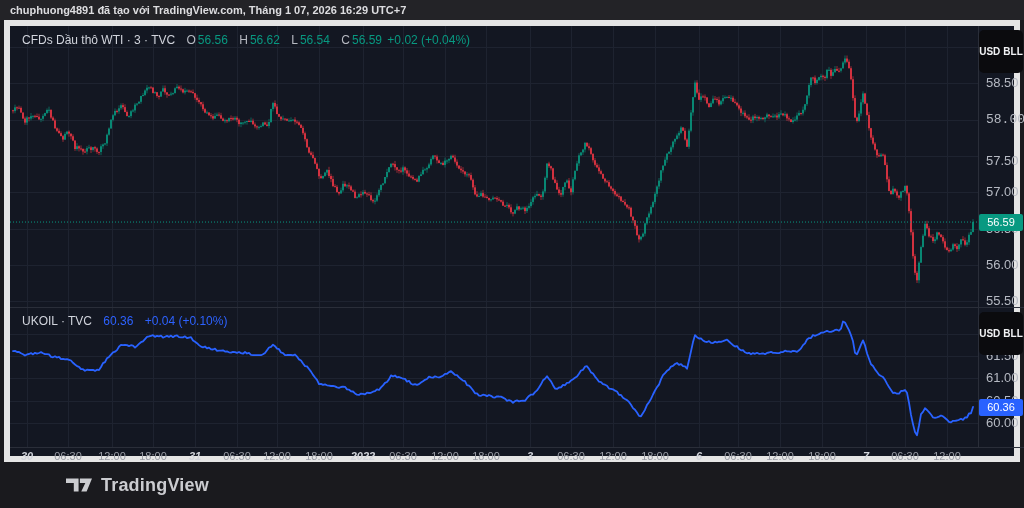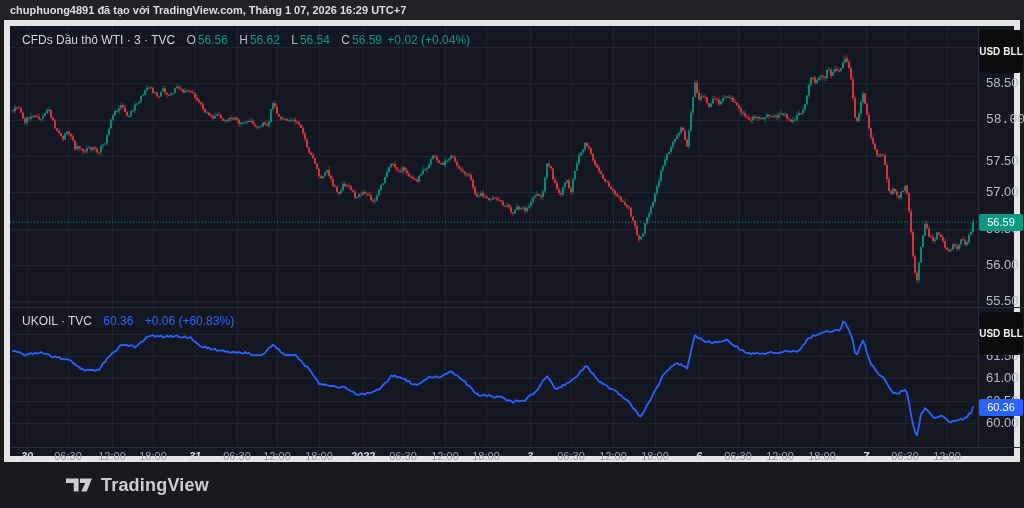"+0.06 (+60.83%)" span.lg-v-blue { text: +0.06 (+60.83% -> +0.04 (+0.10% }
